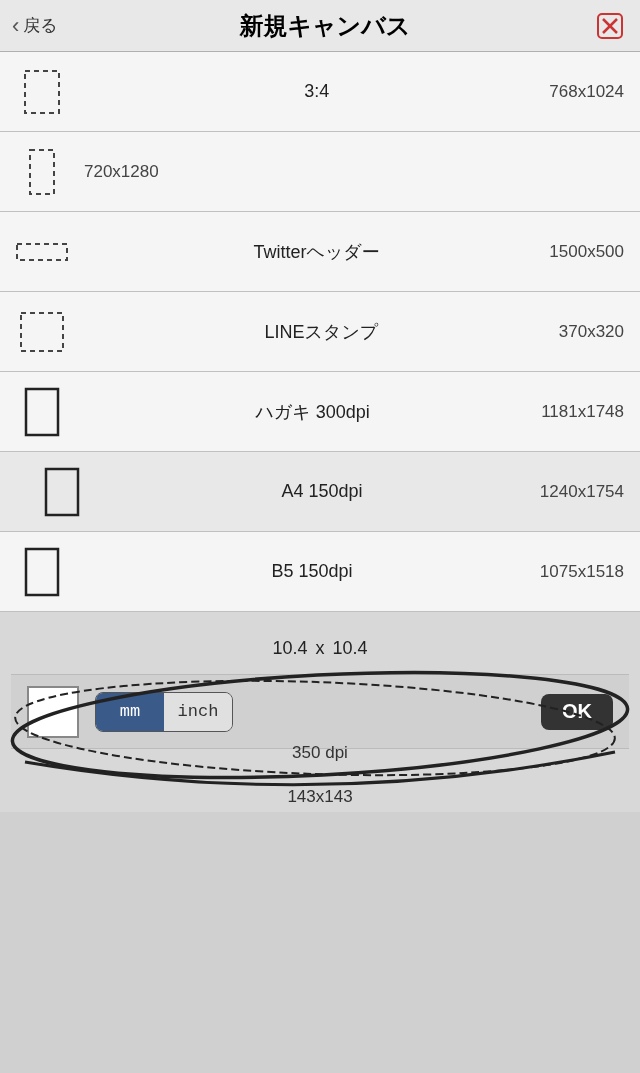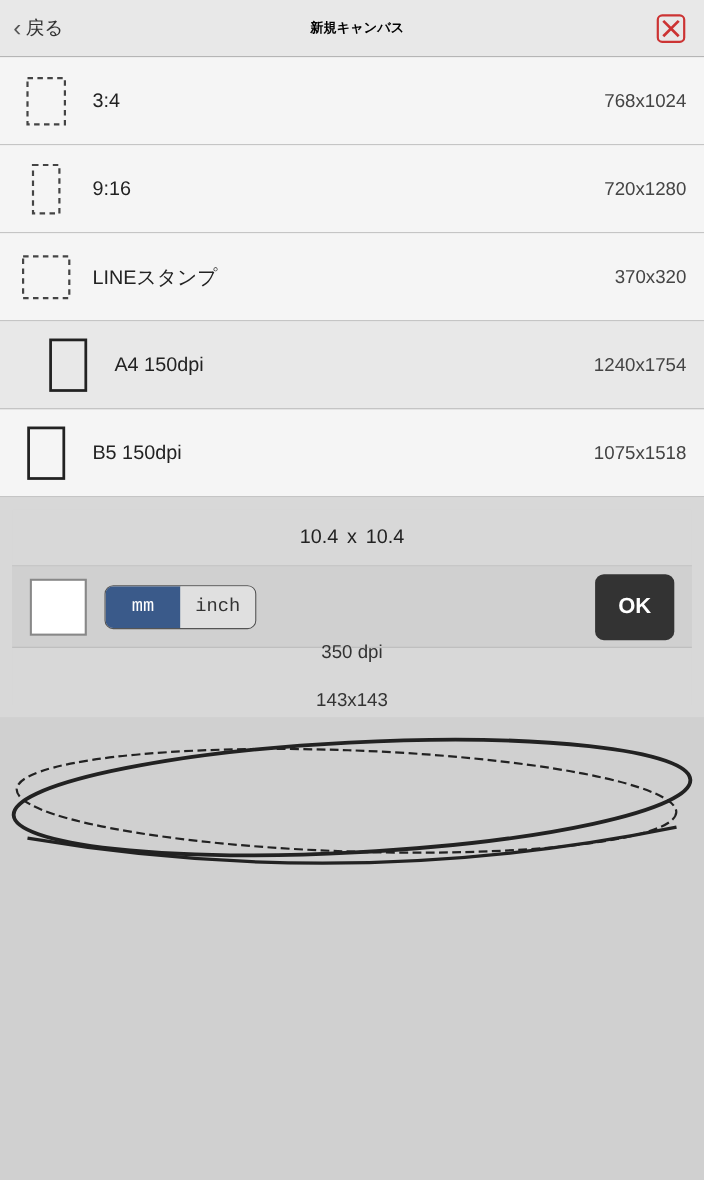"新規キャンバス" .header-title { font-size: 12px -> 24px }
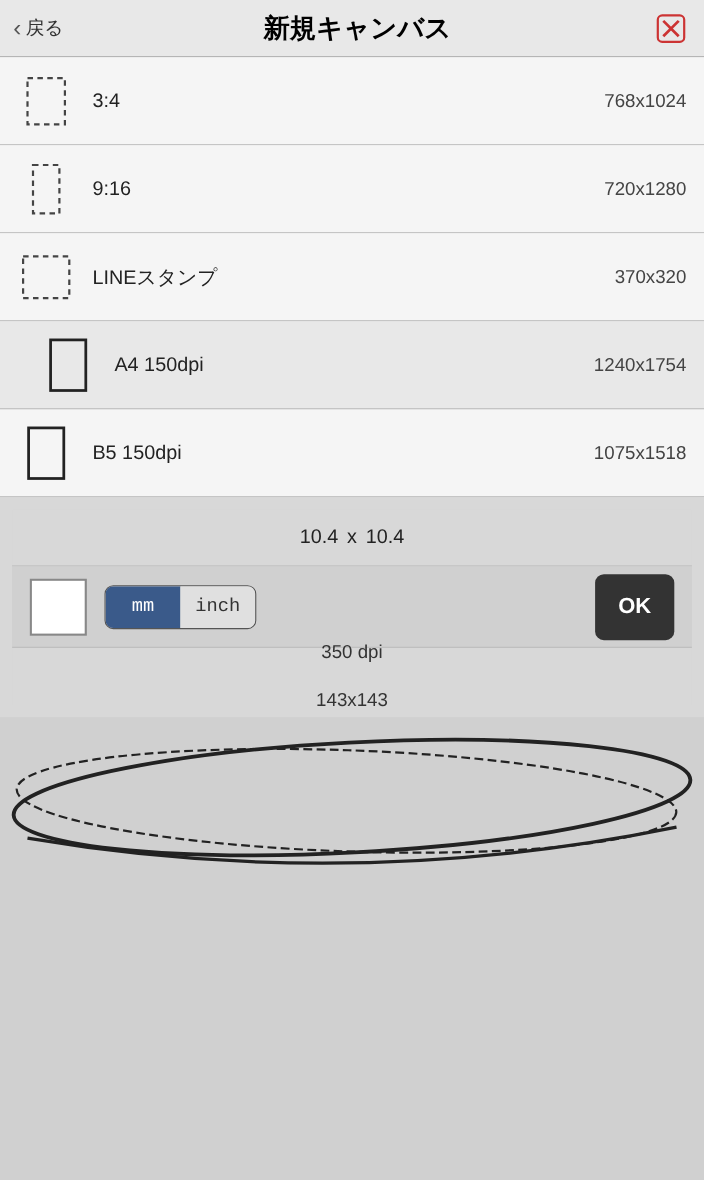"3:4" .list-wrapper { text-align: none -> center }
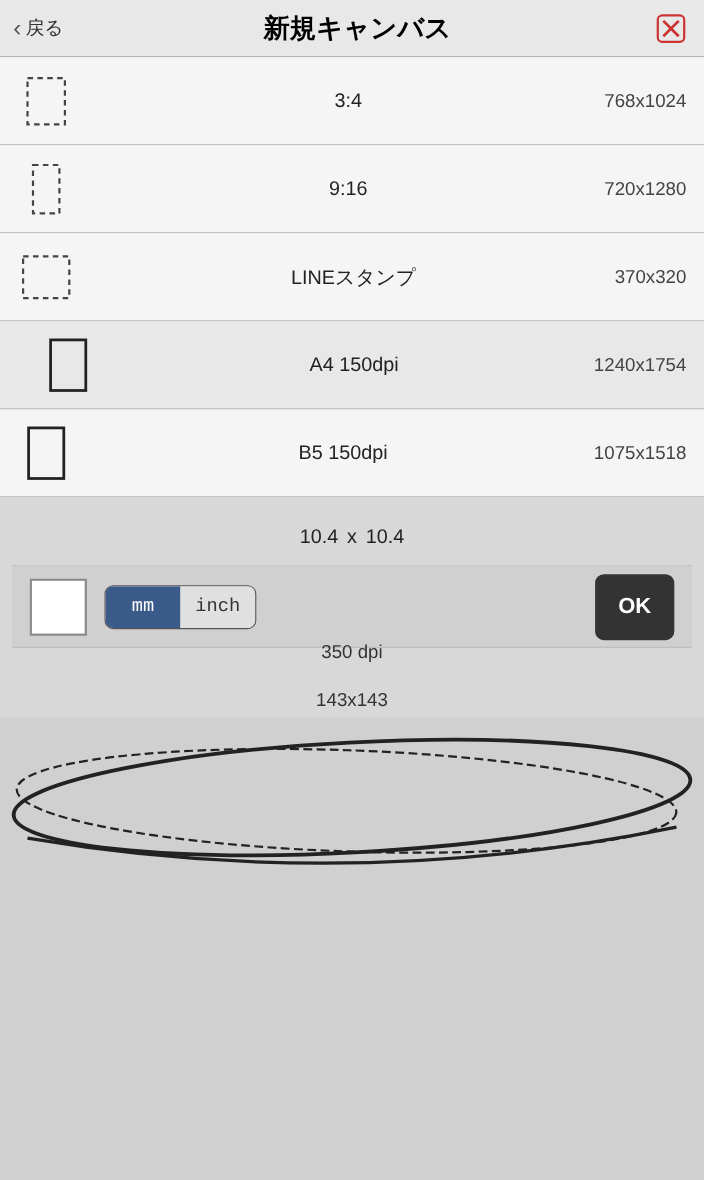"9:16" span.list-label { html: <span>9:16</span> -> none }
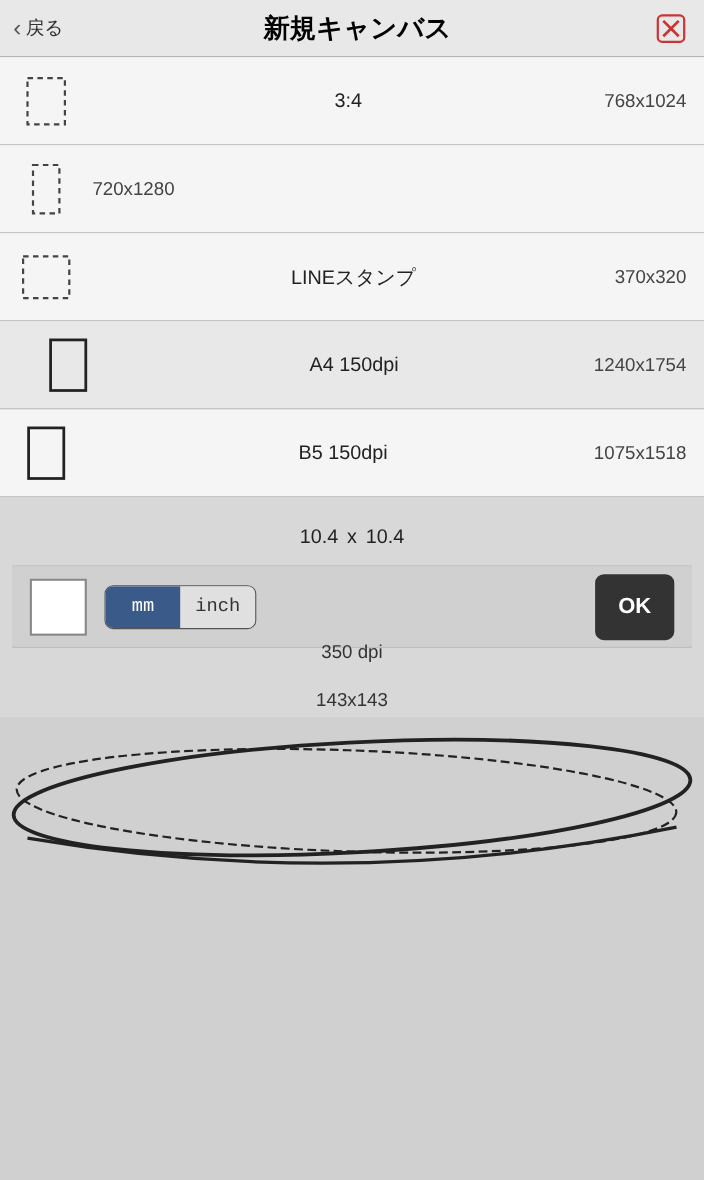"Twitterヘッダー" div.list-row { html: none -> <div> <div> <svg> <rect></rect> </svg> </div> <span>Twitterヘッダー</span> <span>1500x500</span> </div> }
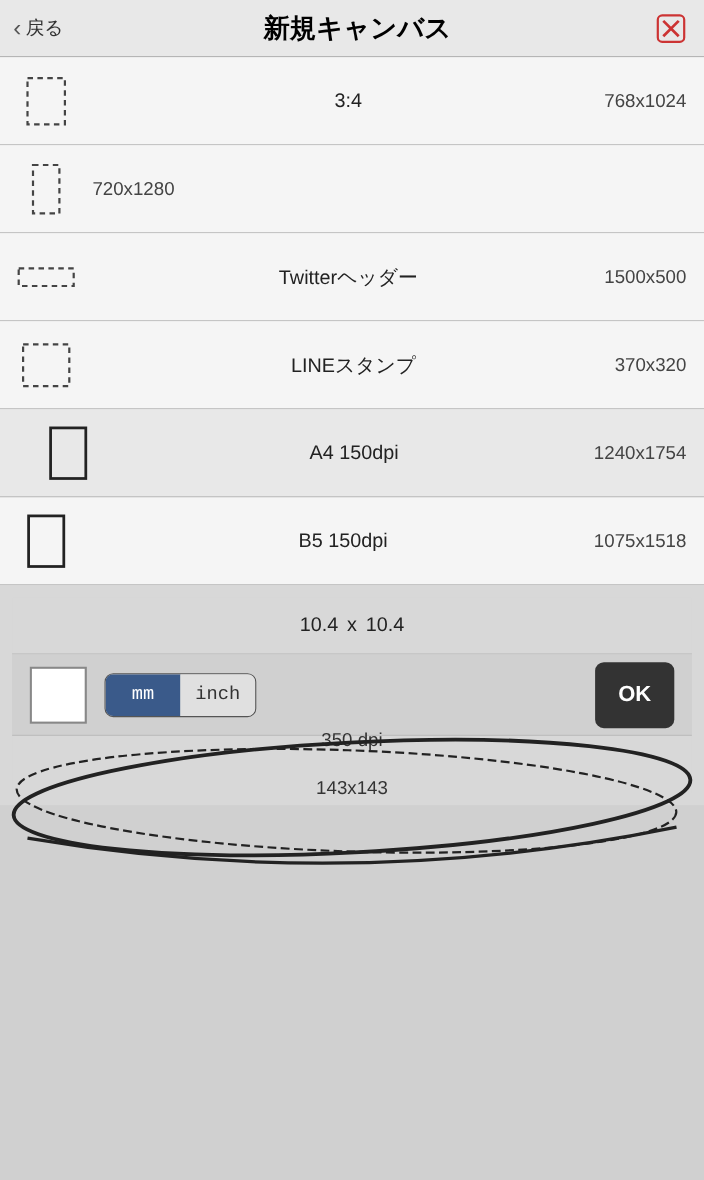"ハガキ 300dpi" div.list-row { html: none -> <div> <div> <svg> <rect></rect> </svg> </div> <span>ハガキ 300dpi</span> <span>1181x1748</span> </div> }
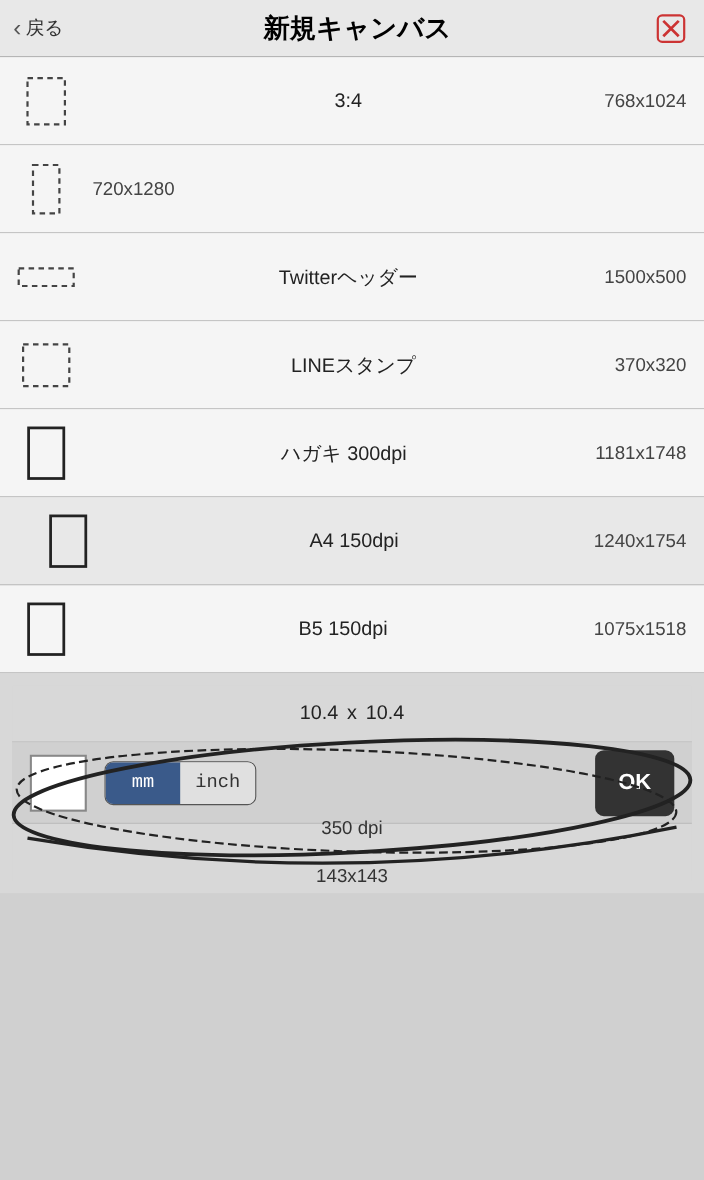"OK" .ok-button { height: 60px -> 36px }
